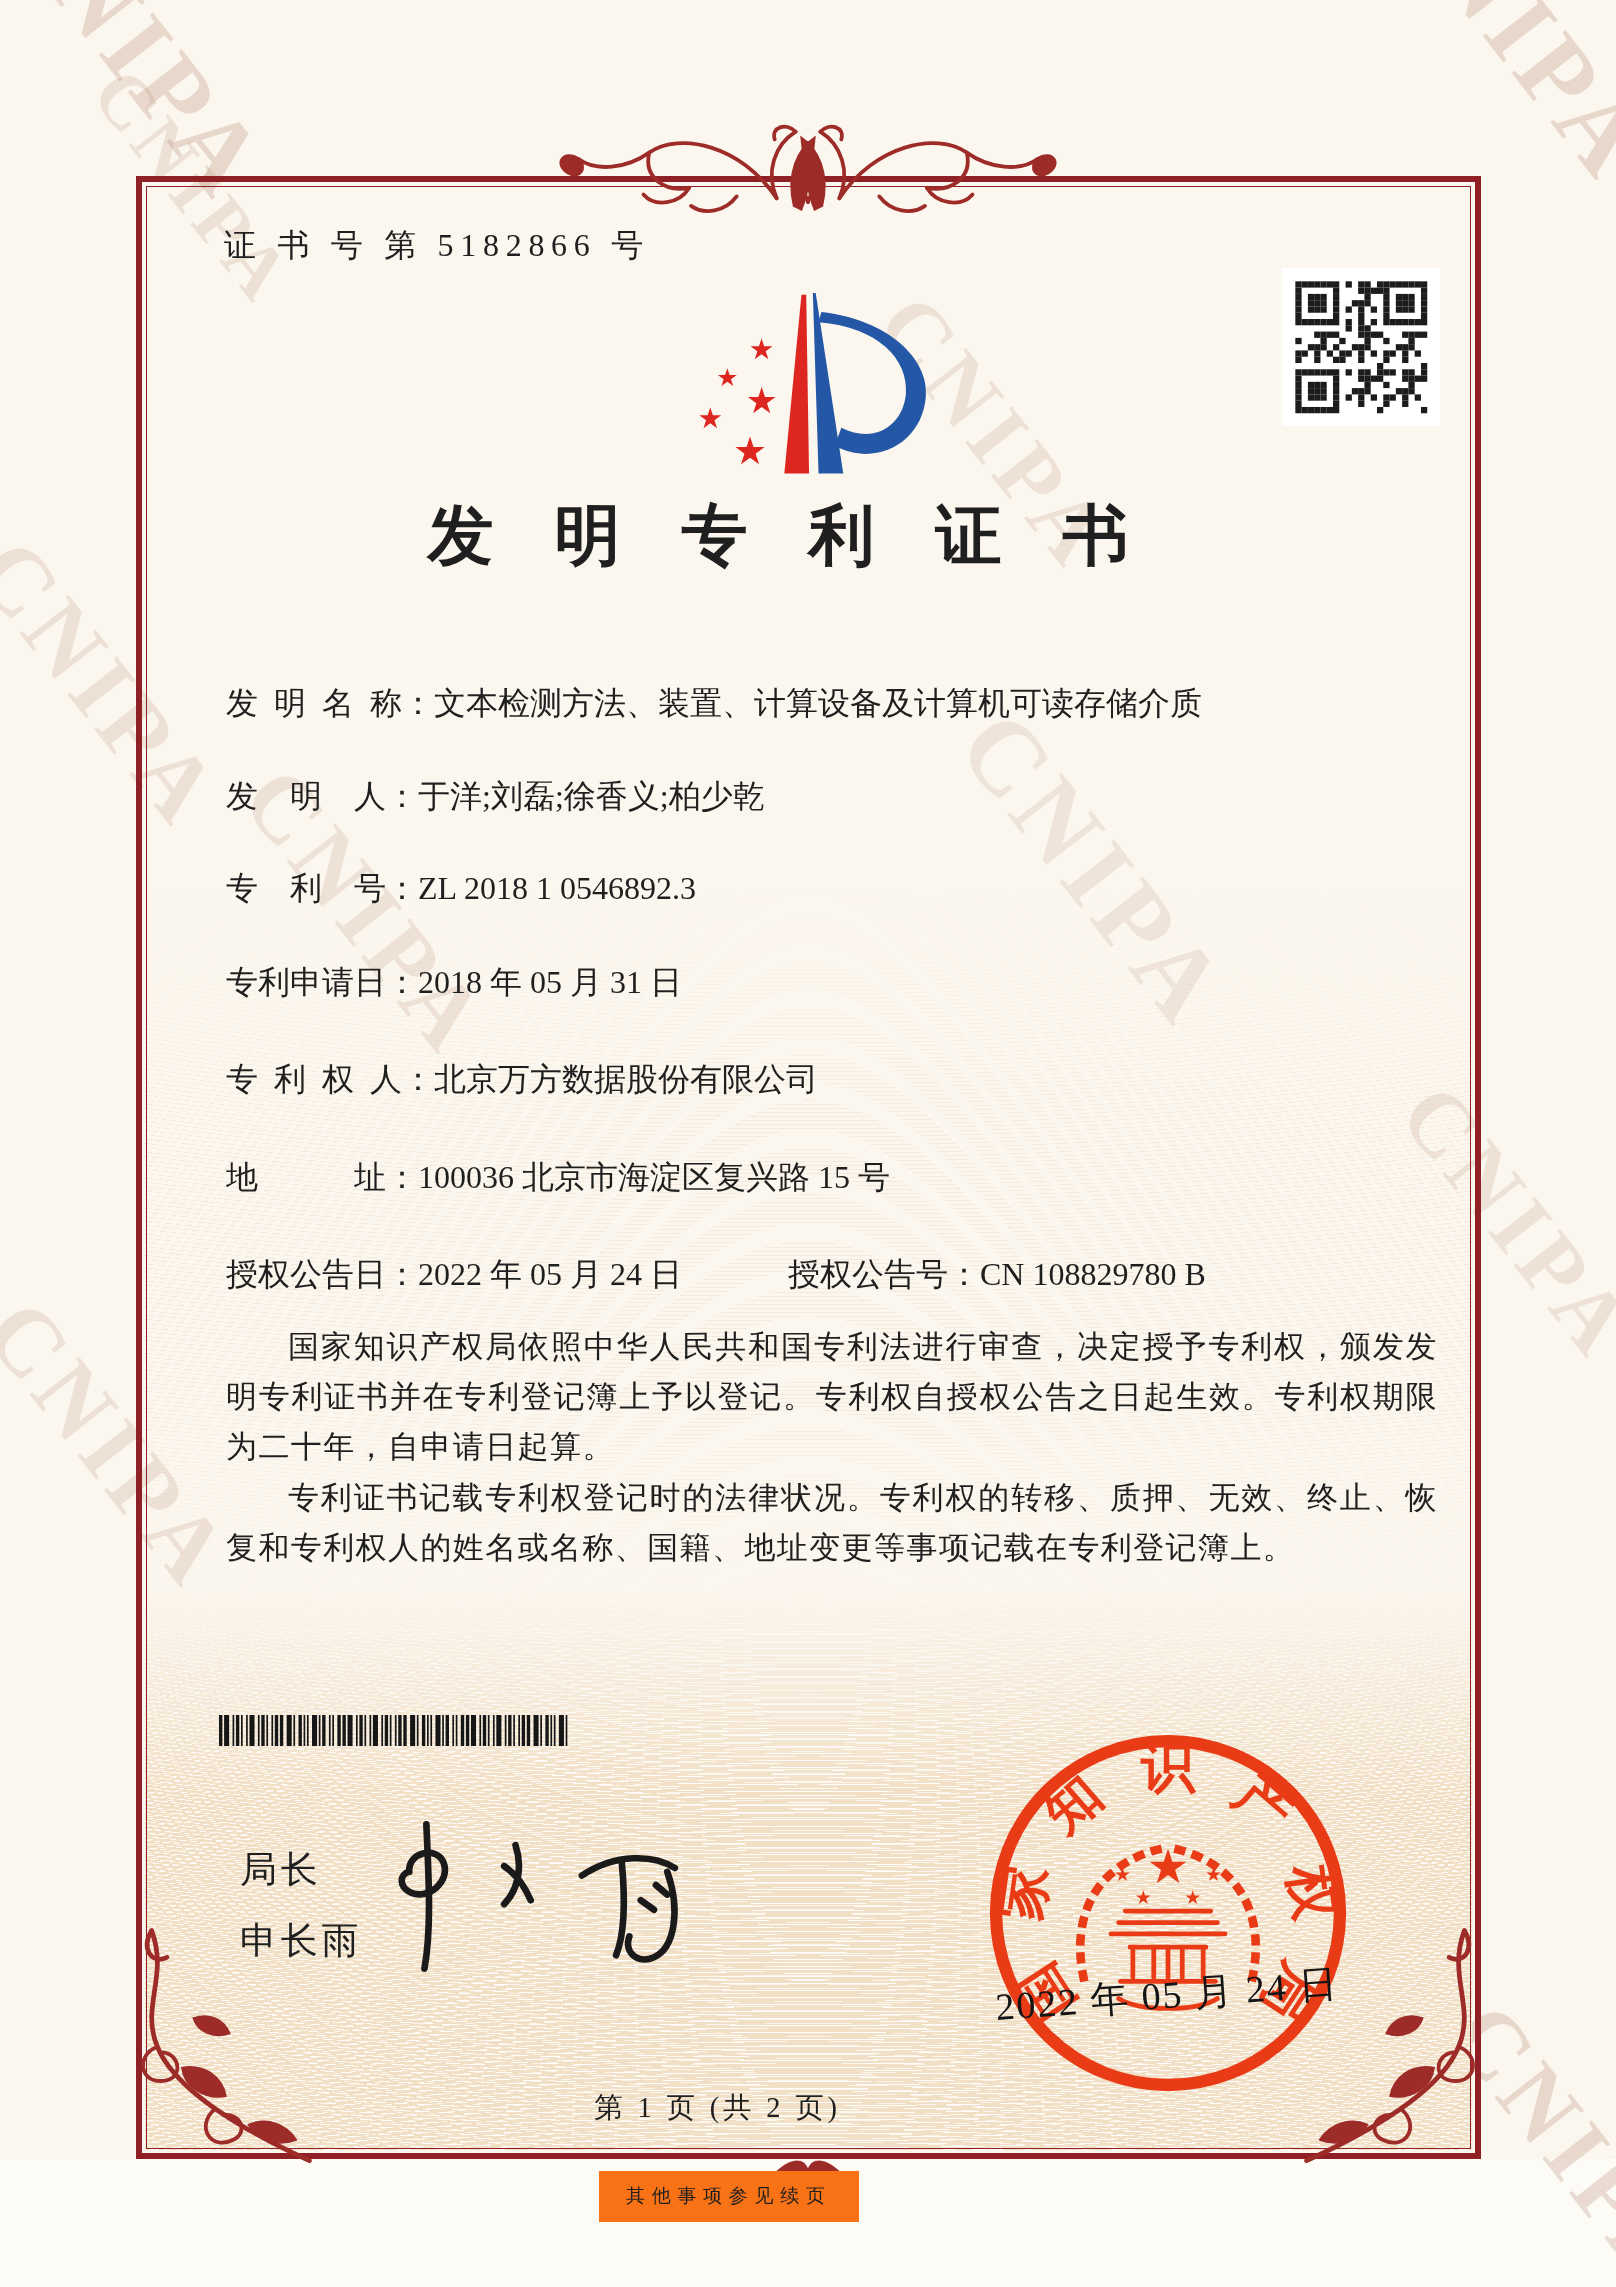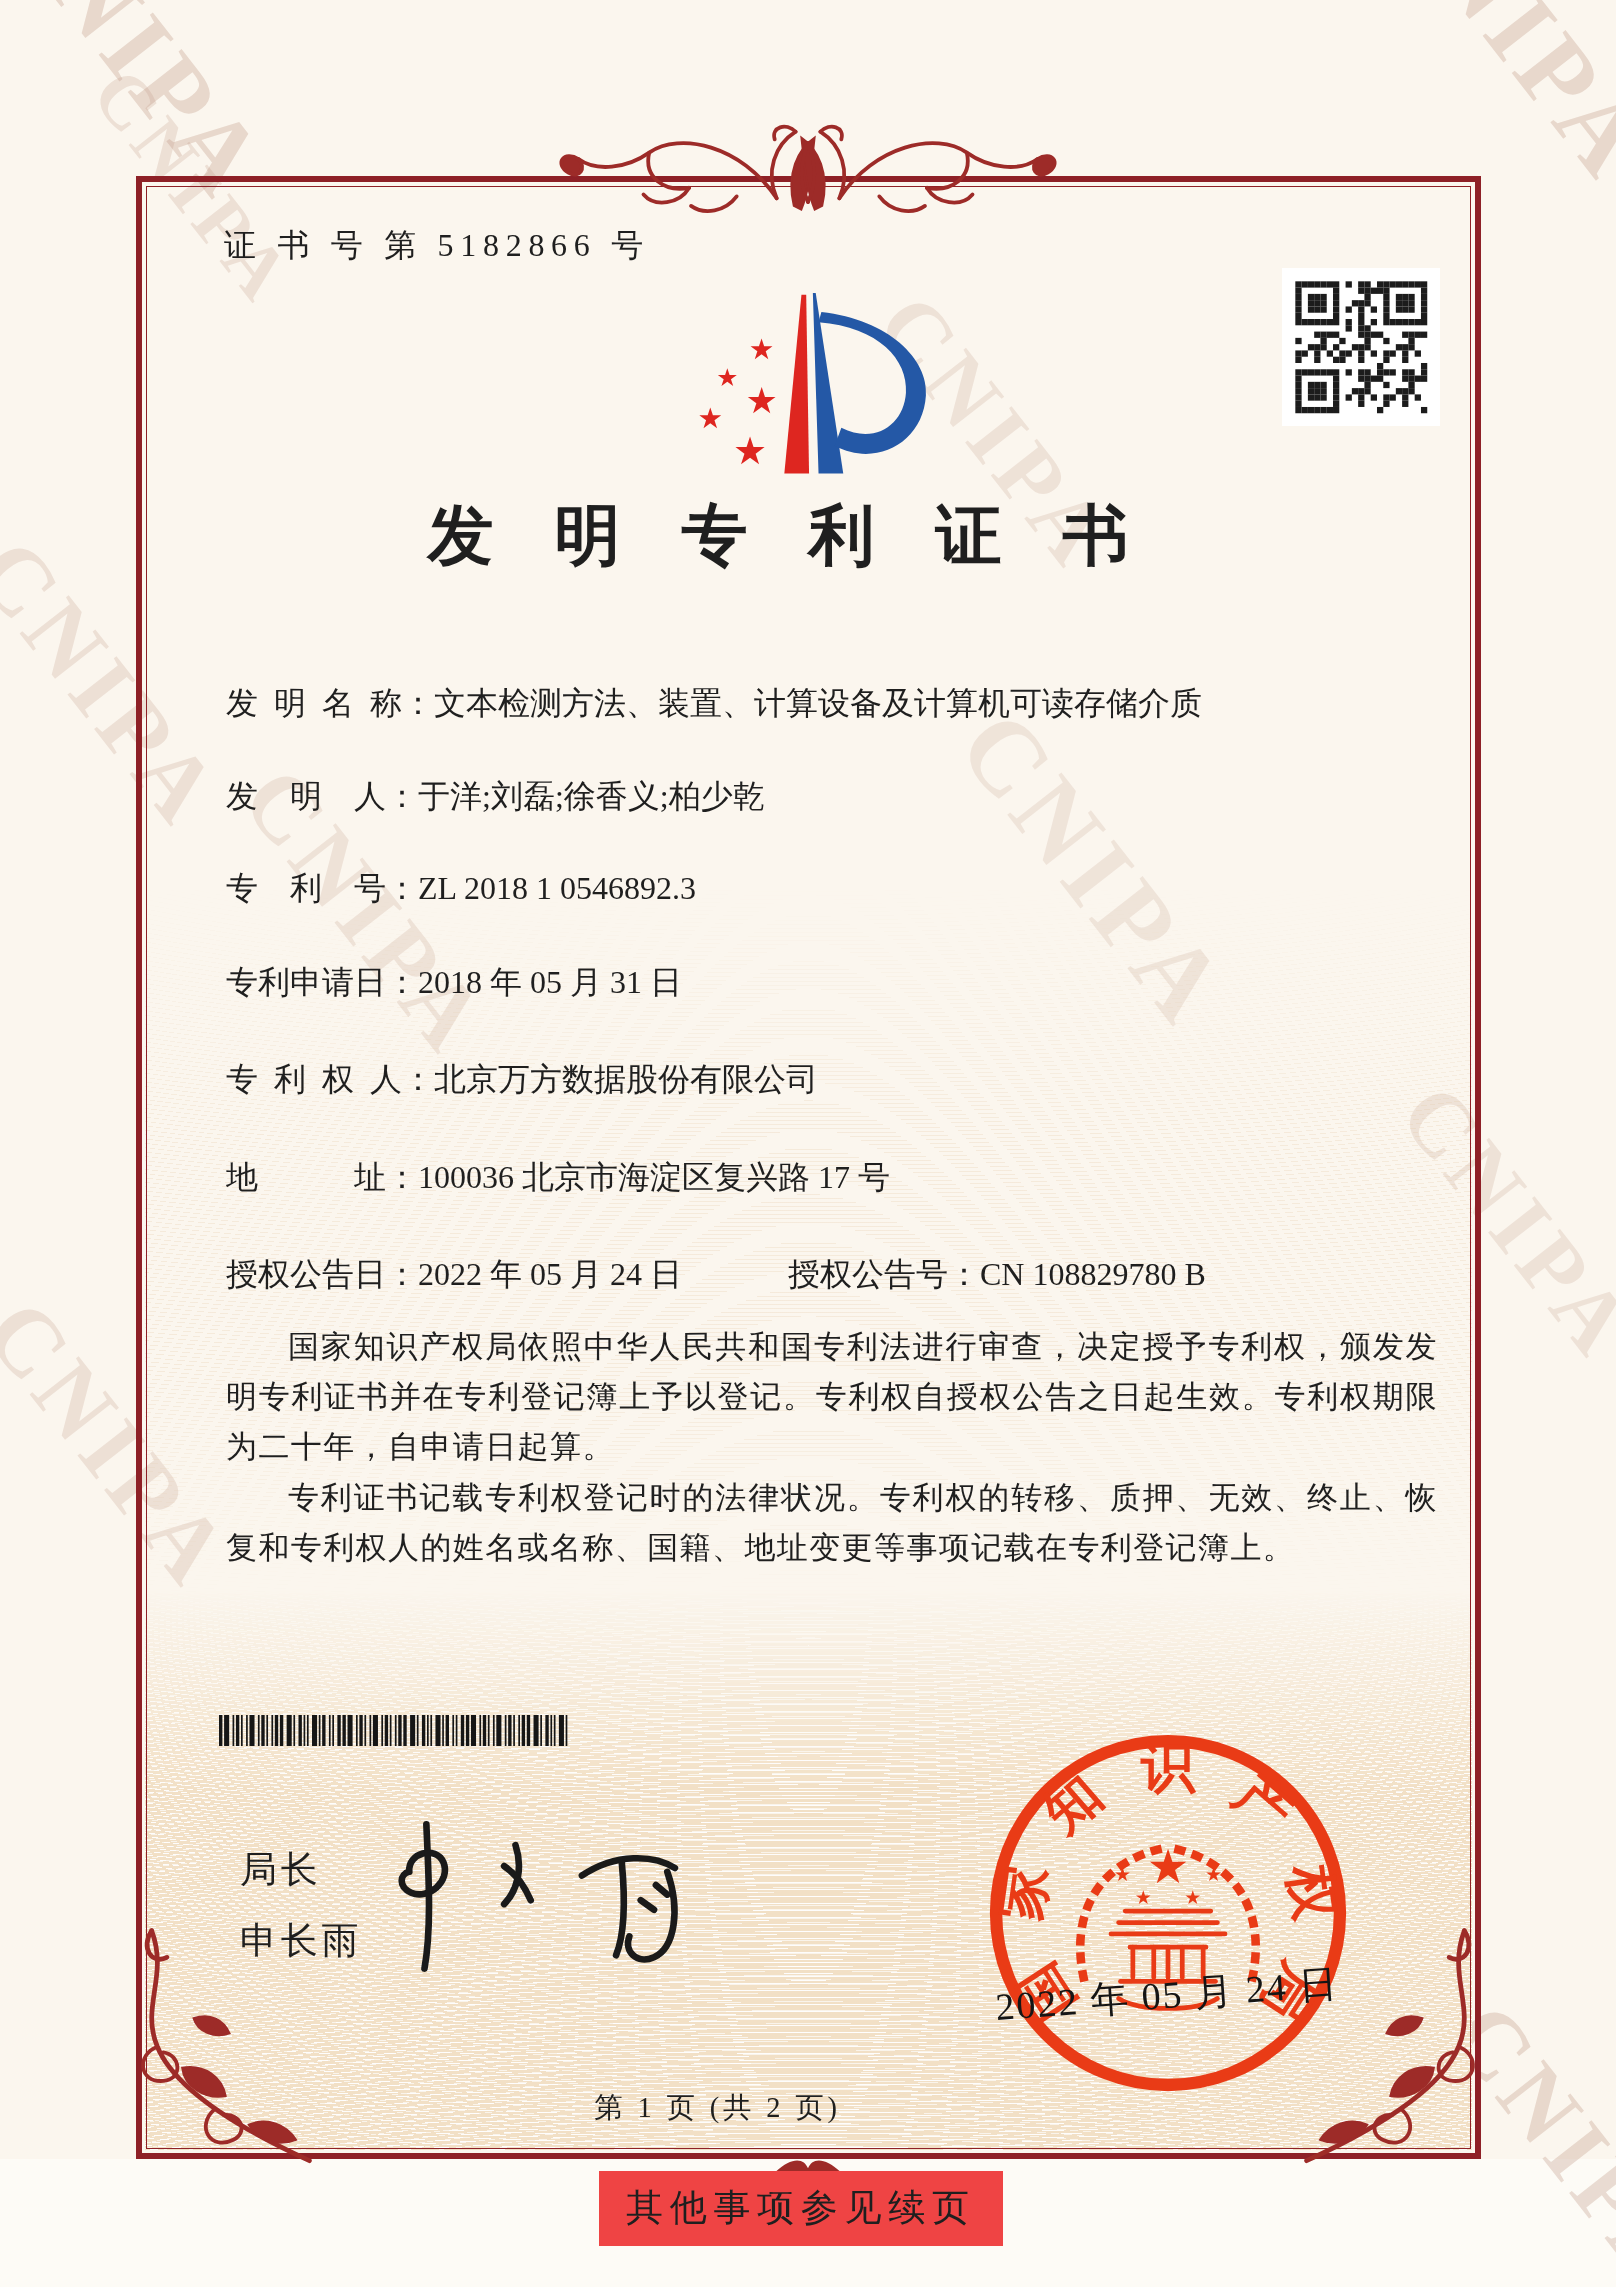"100036 北京市海淀区复兴路 17 号" span.f-value { text: 17 -> 15 }
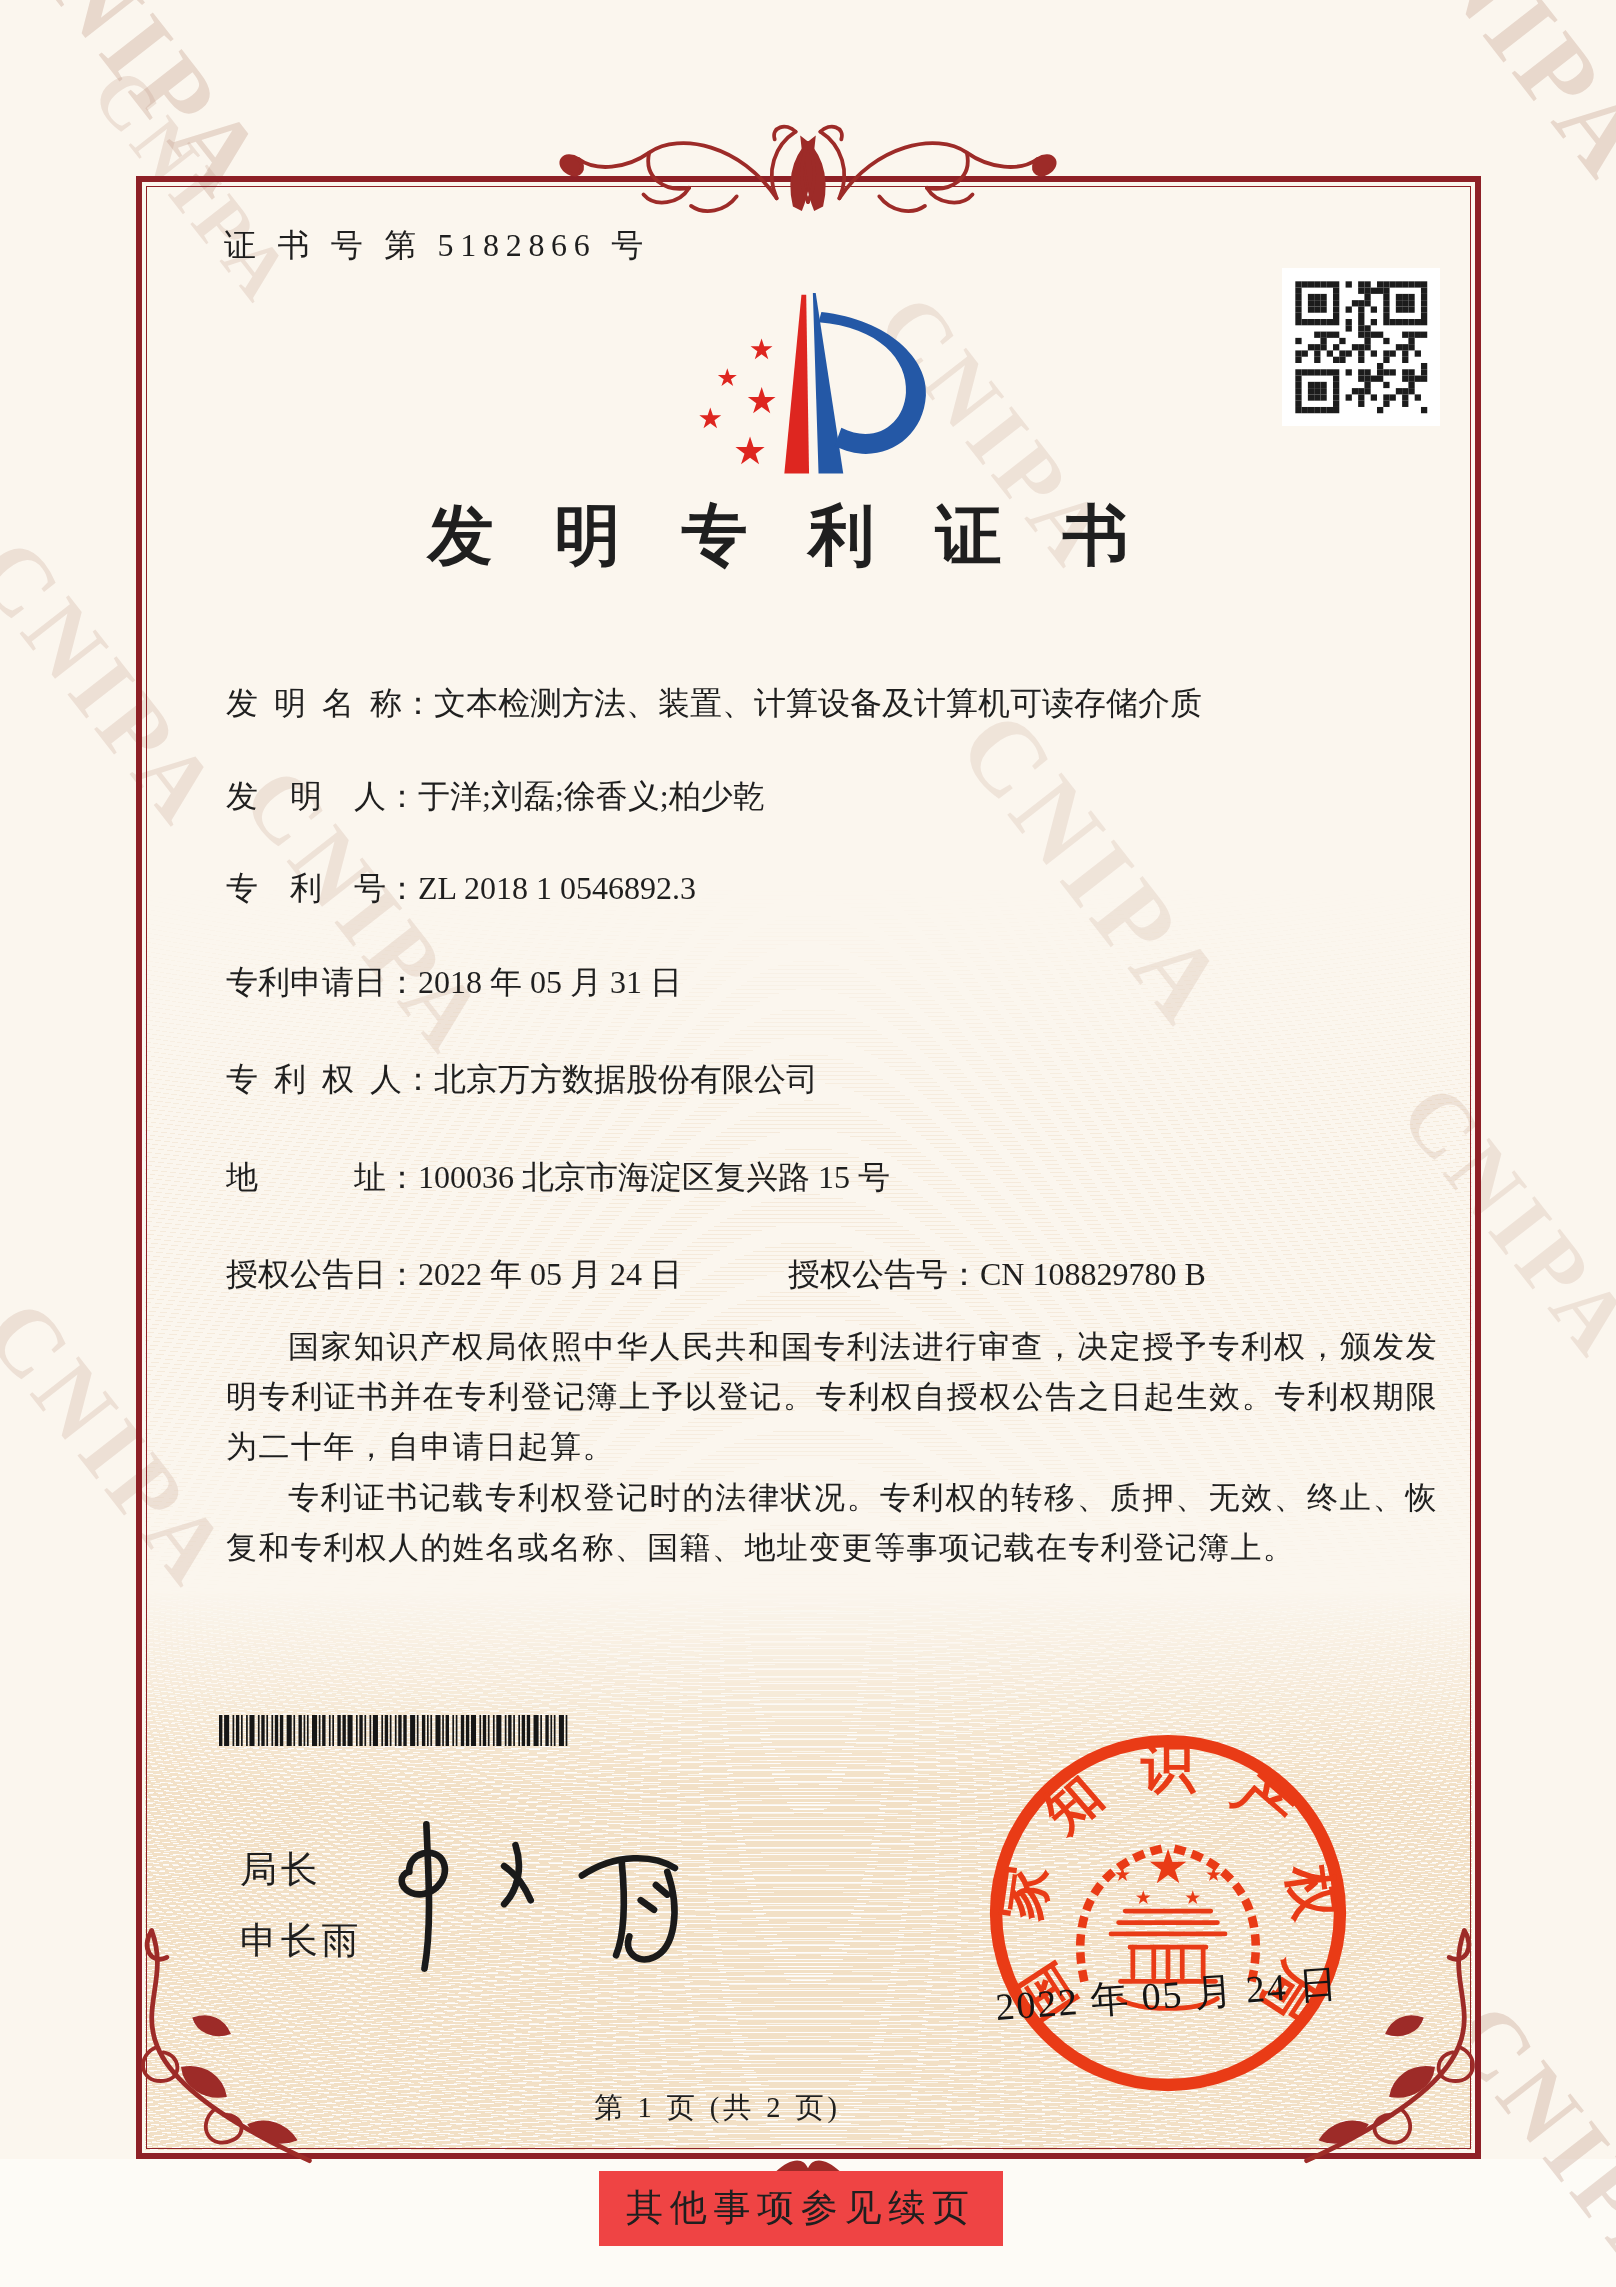"其他事项参见续页" .note-box { background: #ef4444 -> #f97316; font-size: 37px -> 19px }
